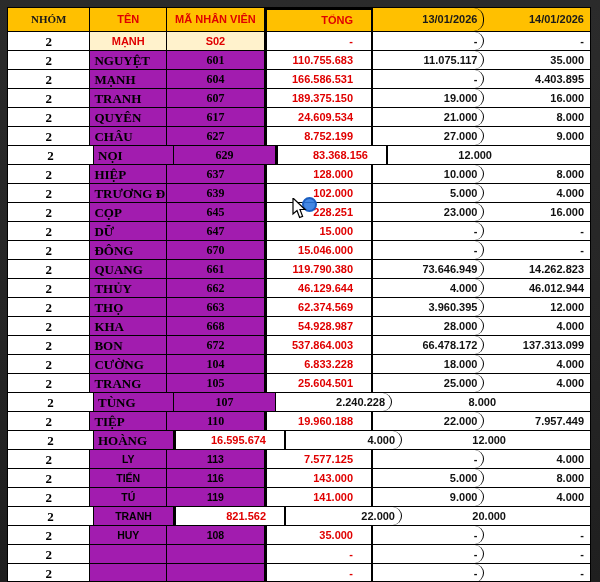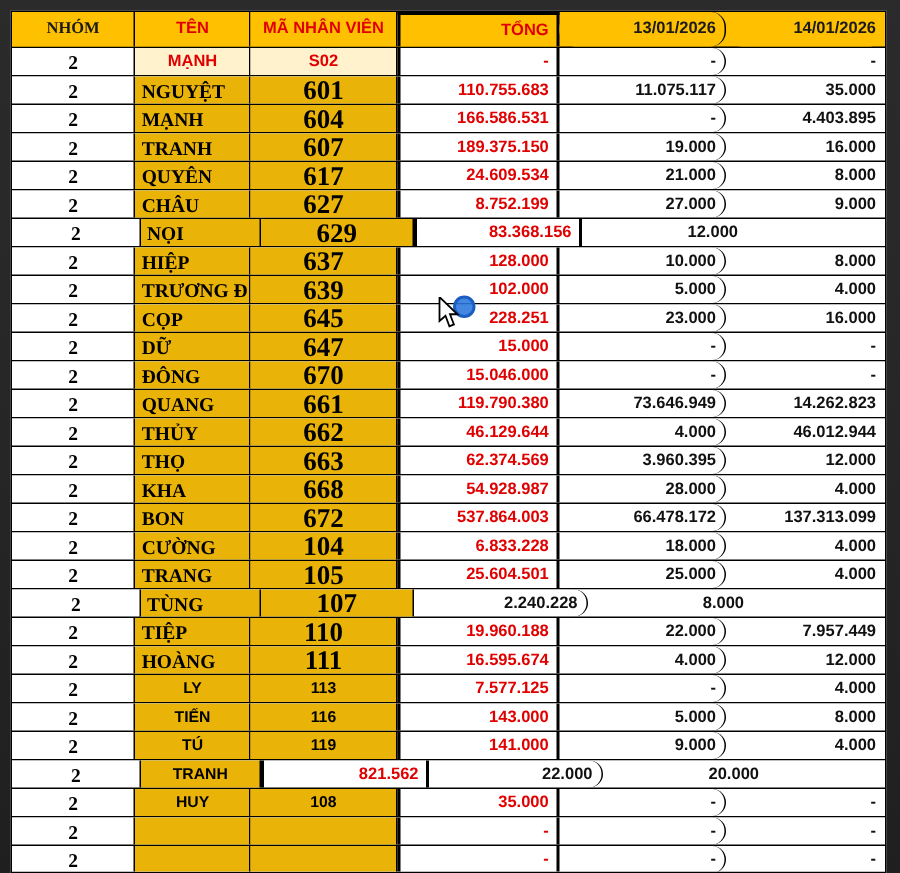"TỔNG" .c-total { padding-right: 5px -> 18px }
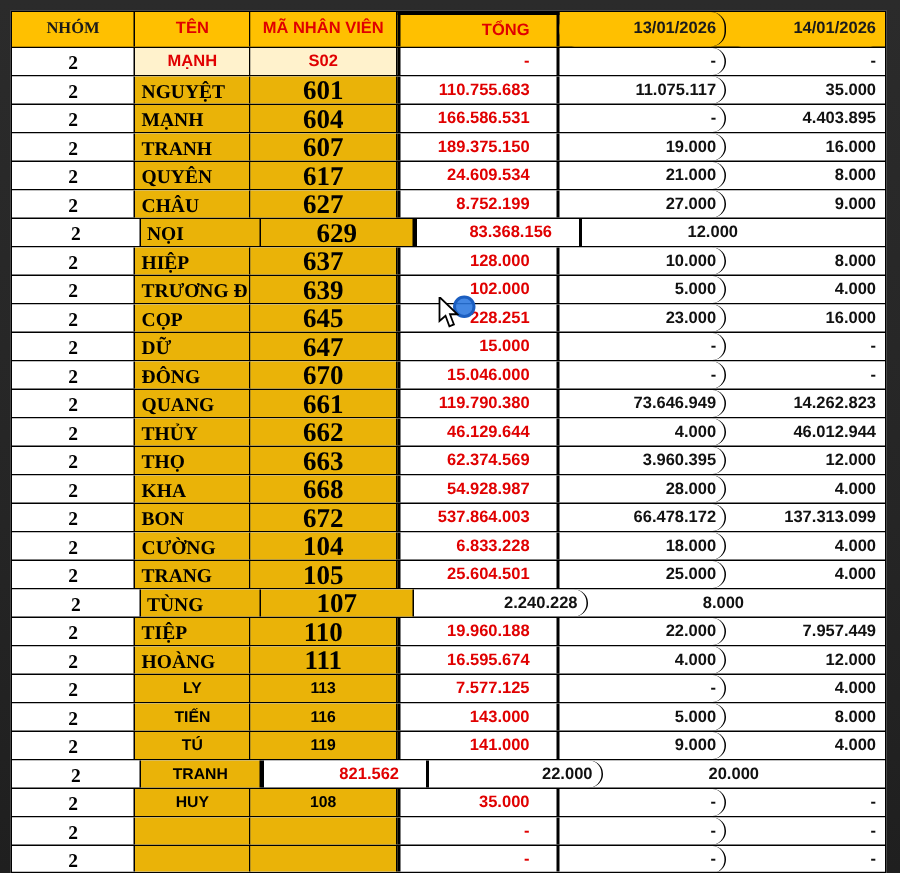"NGUYỆT" .c-name,.c-code { background: #eab308 -> #a21caf }
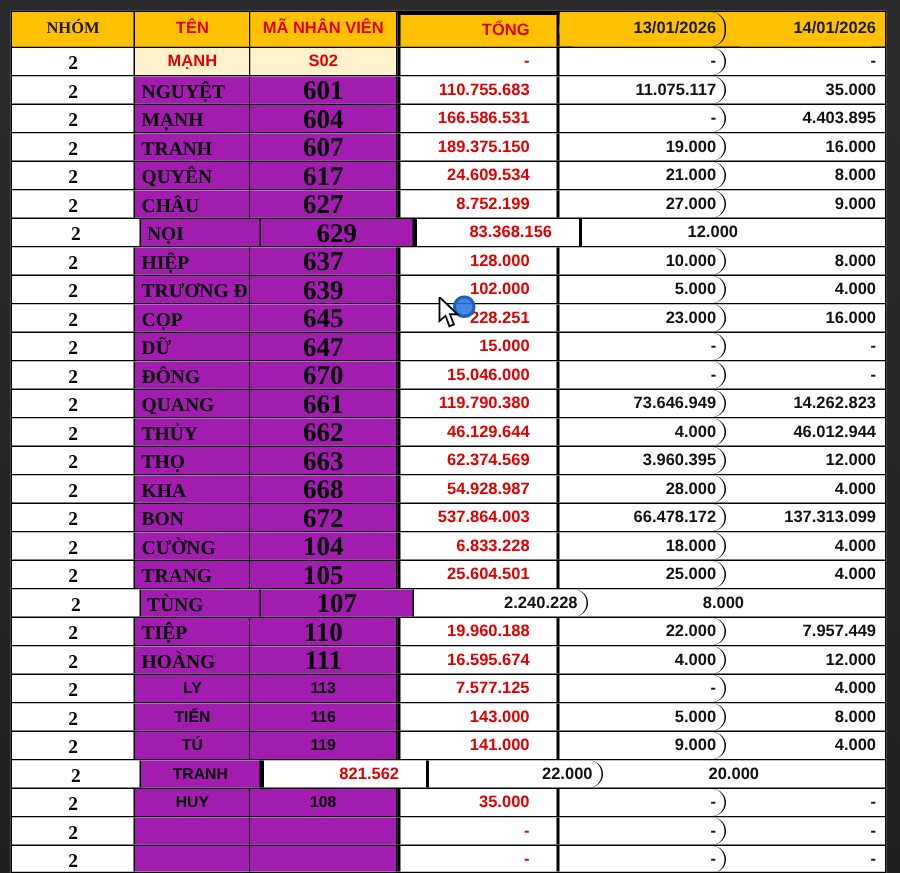"601" .r-serif .c-code { font-size: 18px -> 12px }
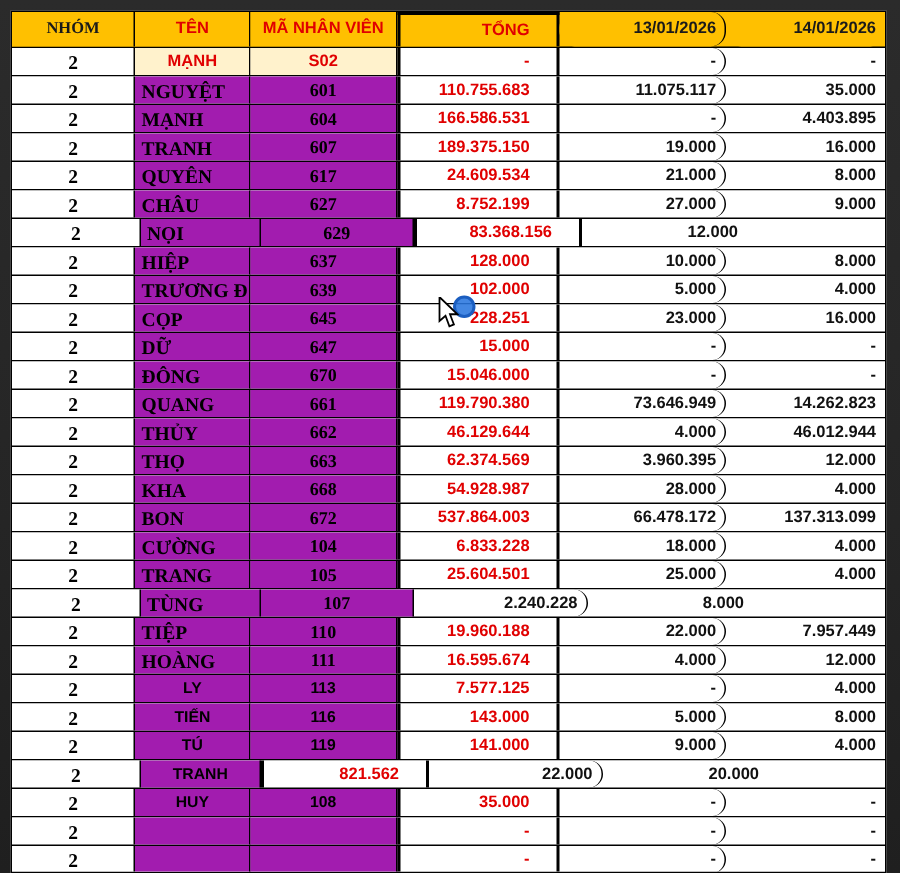"111" div.cell { html: <div>111</div> -> none }
